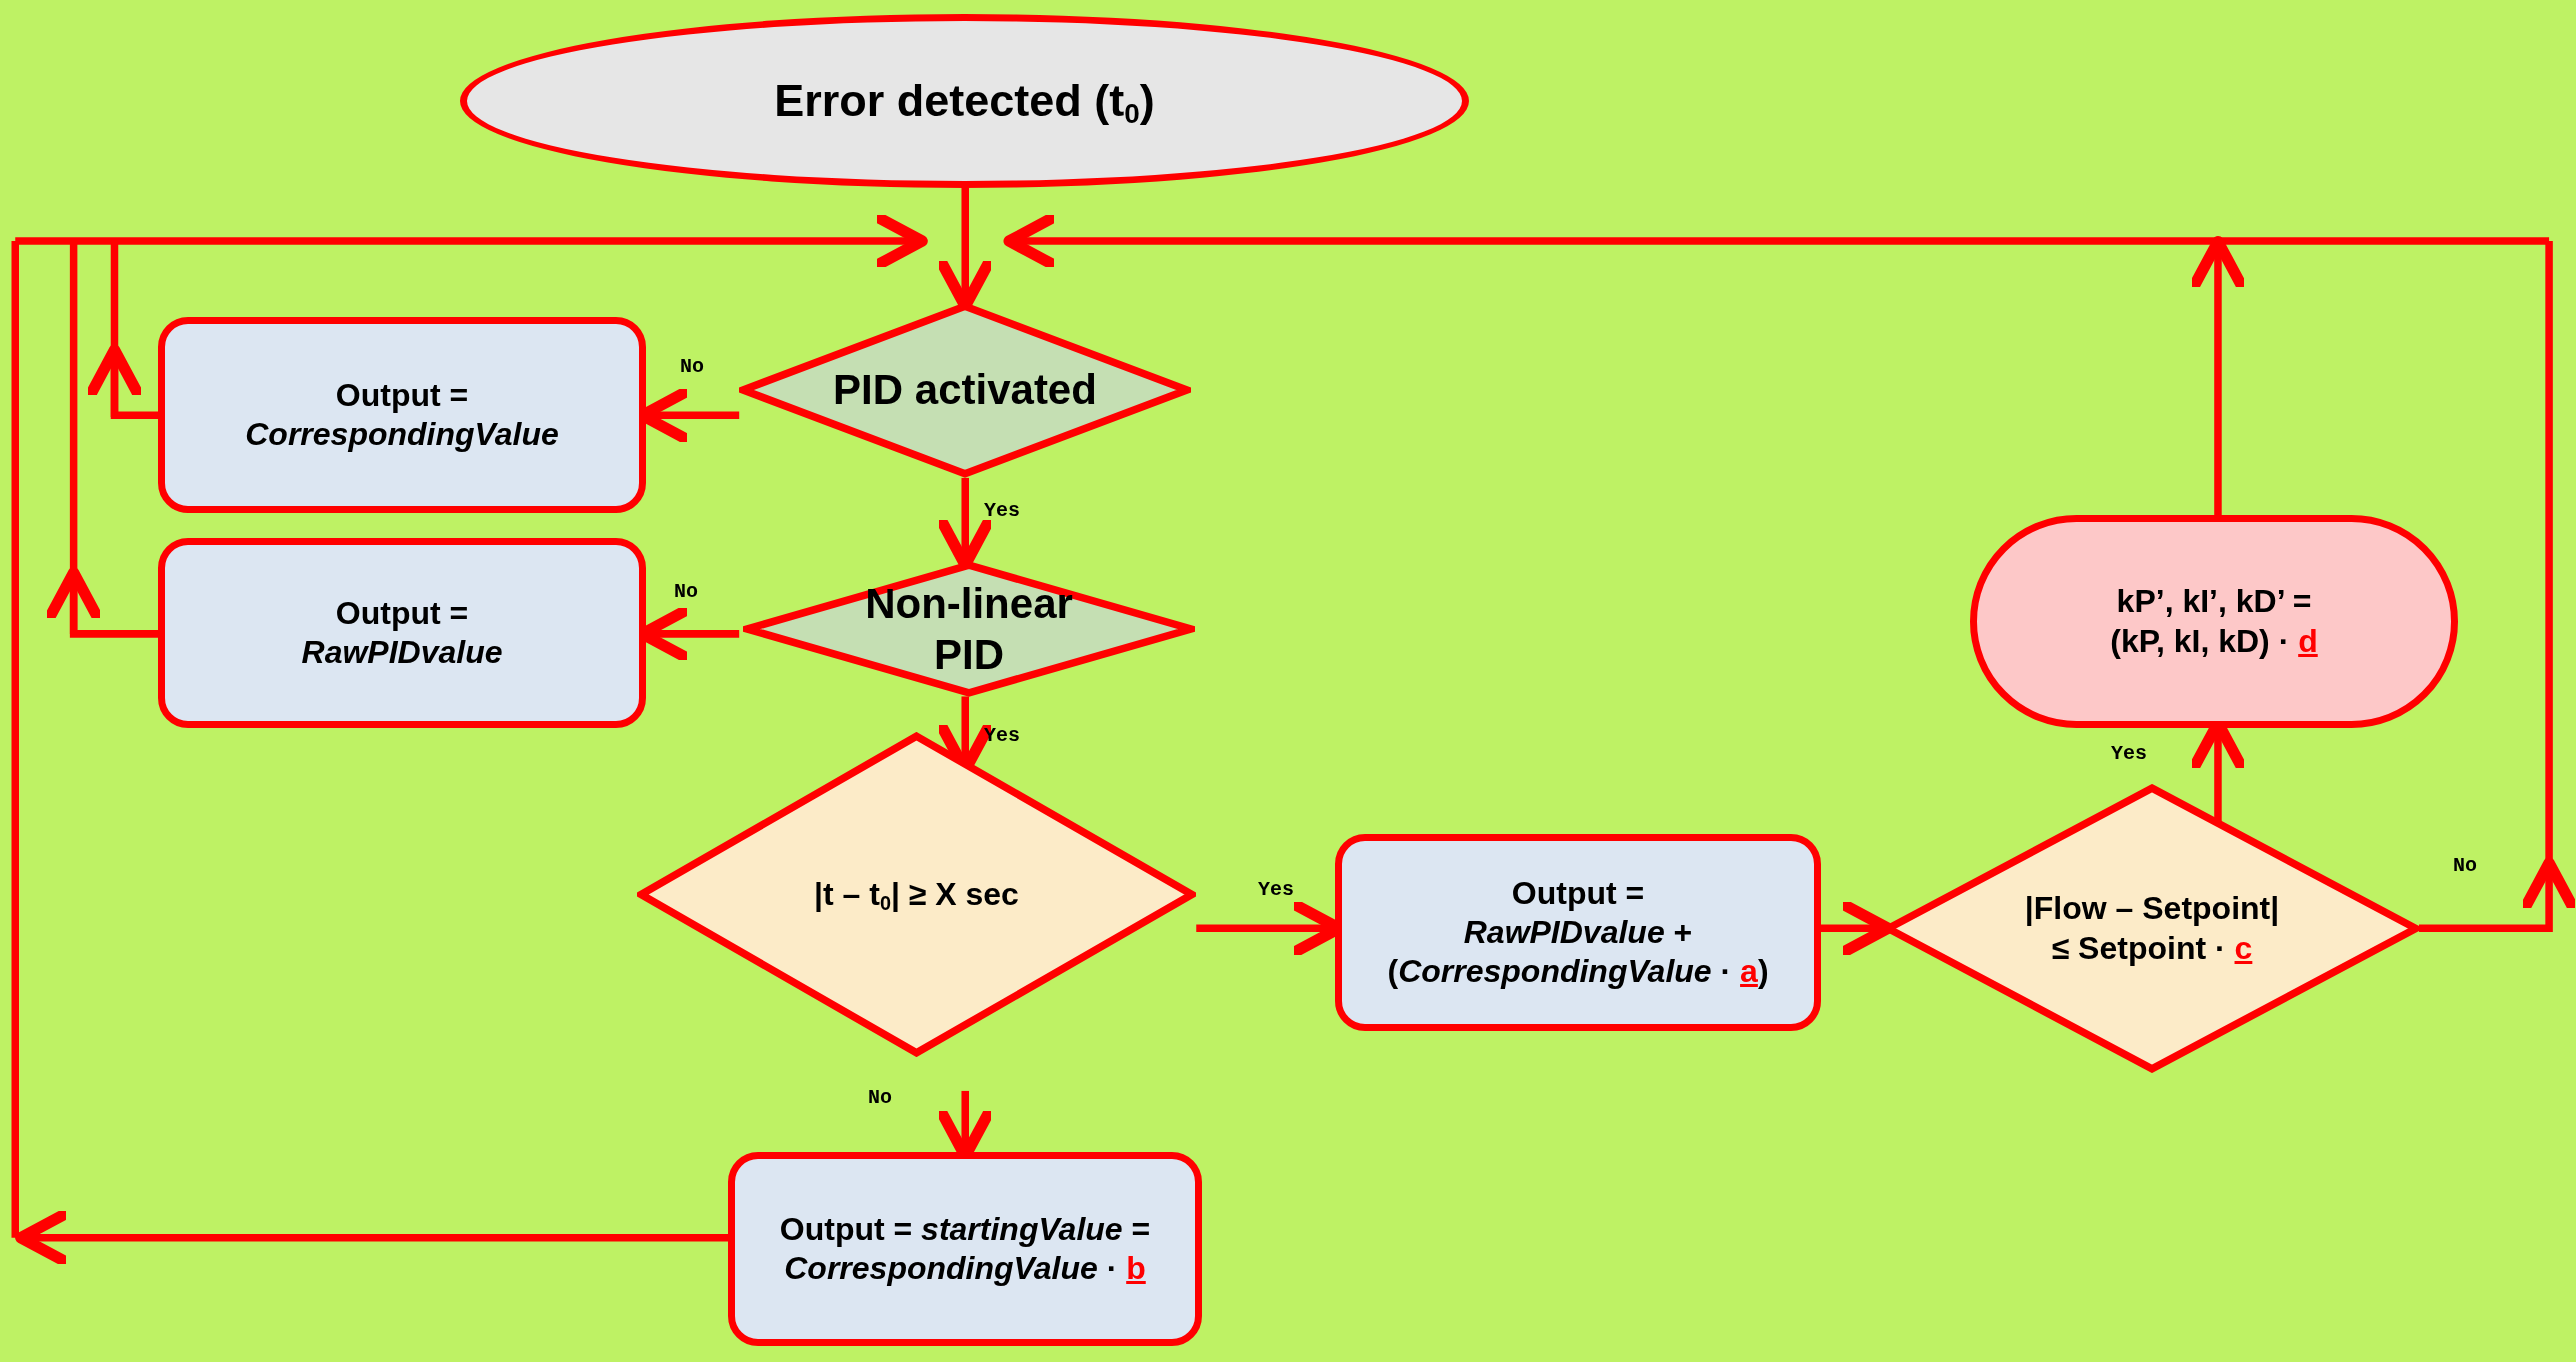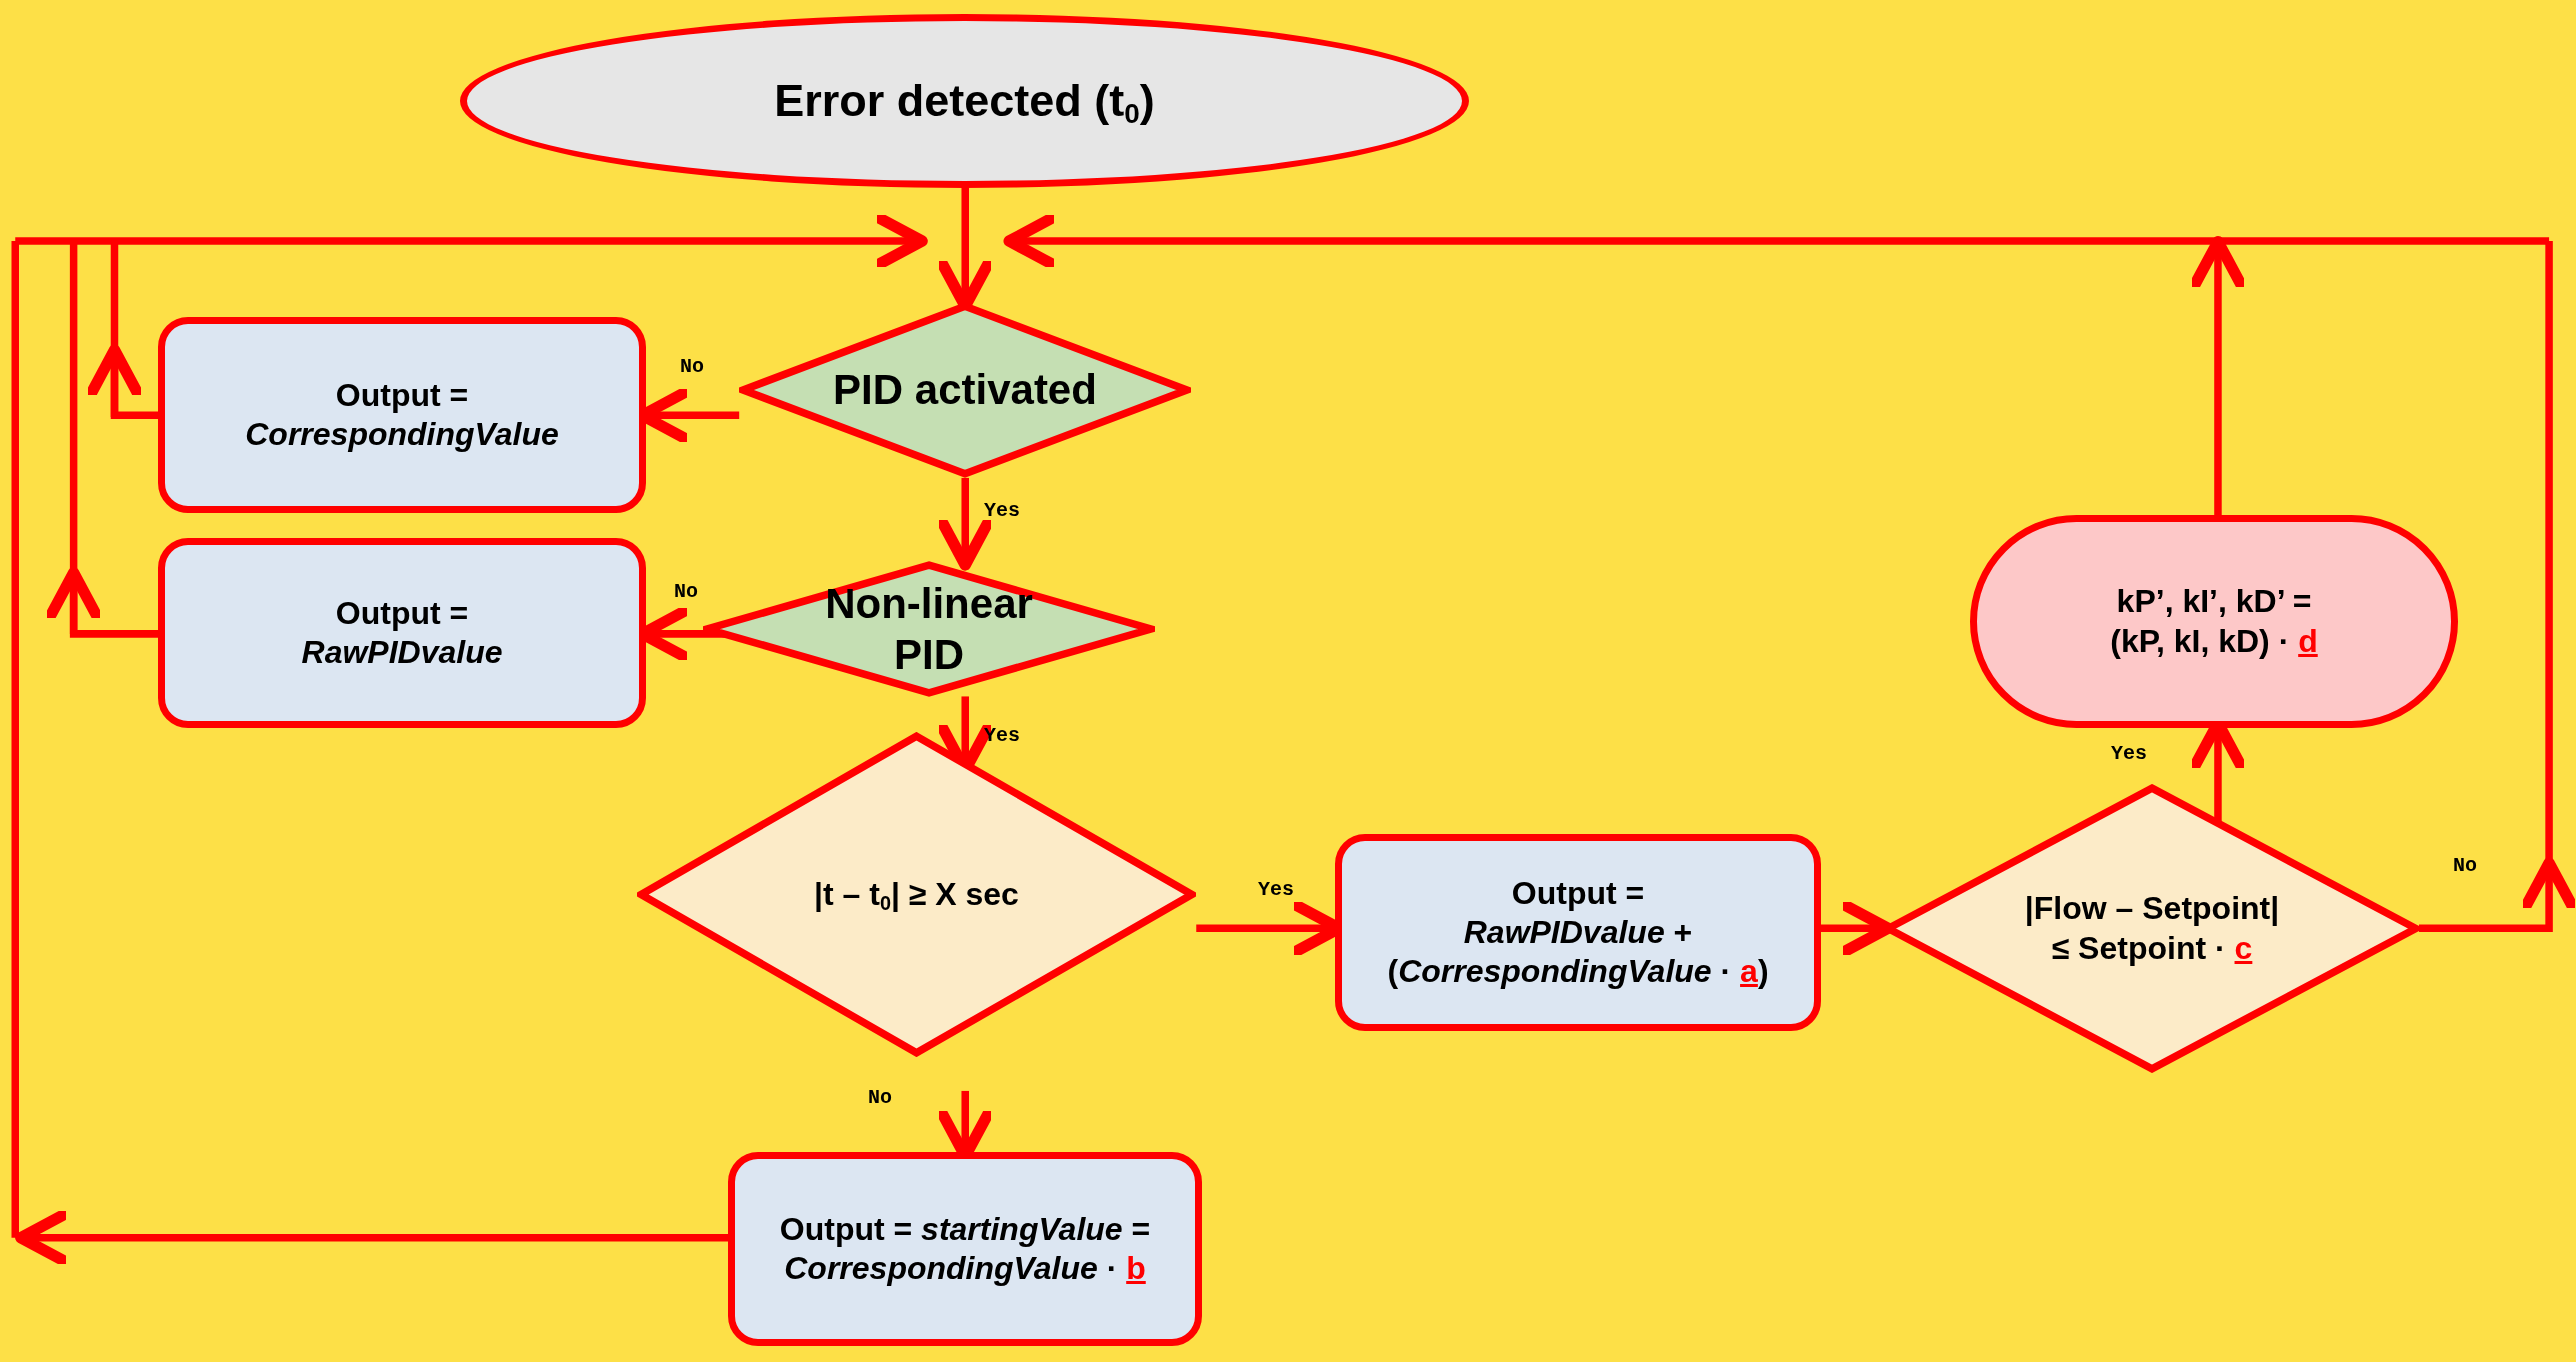"Error detected (t0)" #canvas { background: #fde047 -> #bef264 }
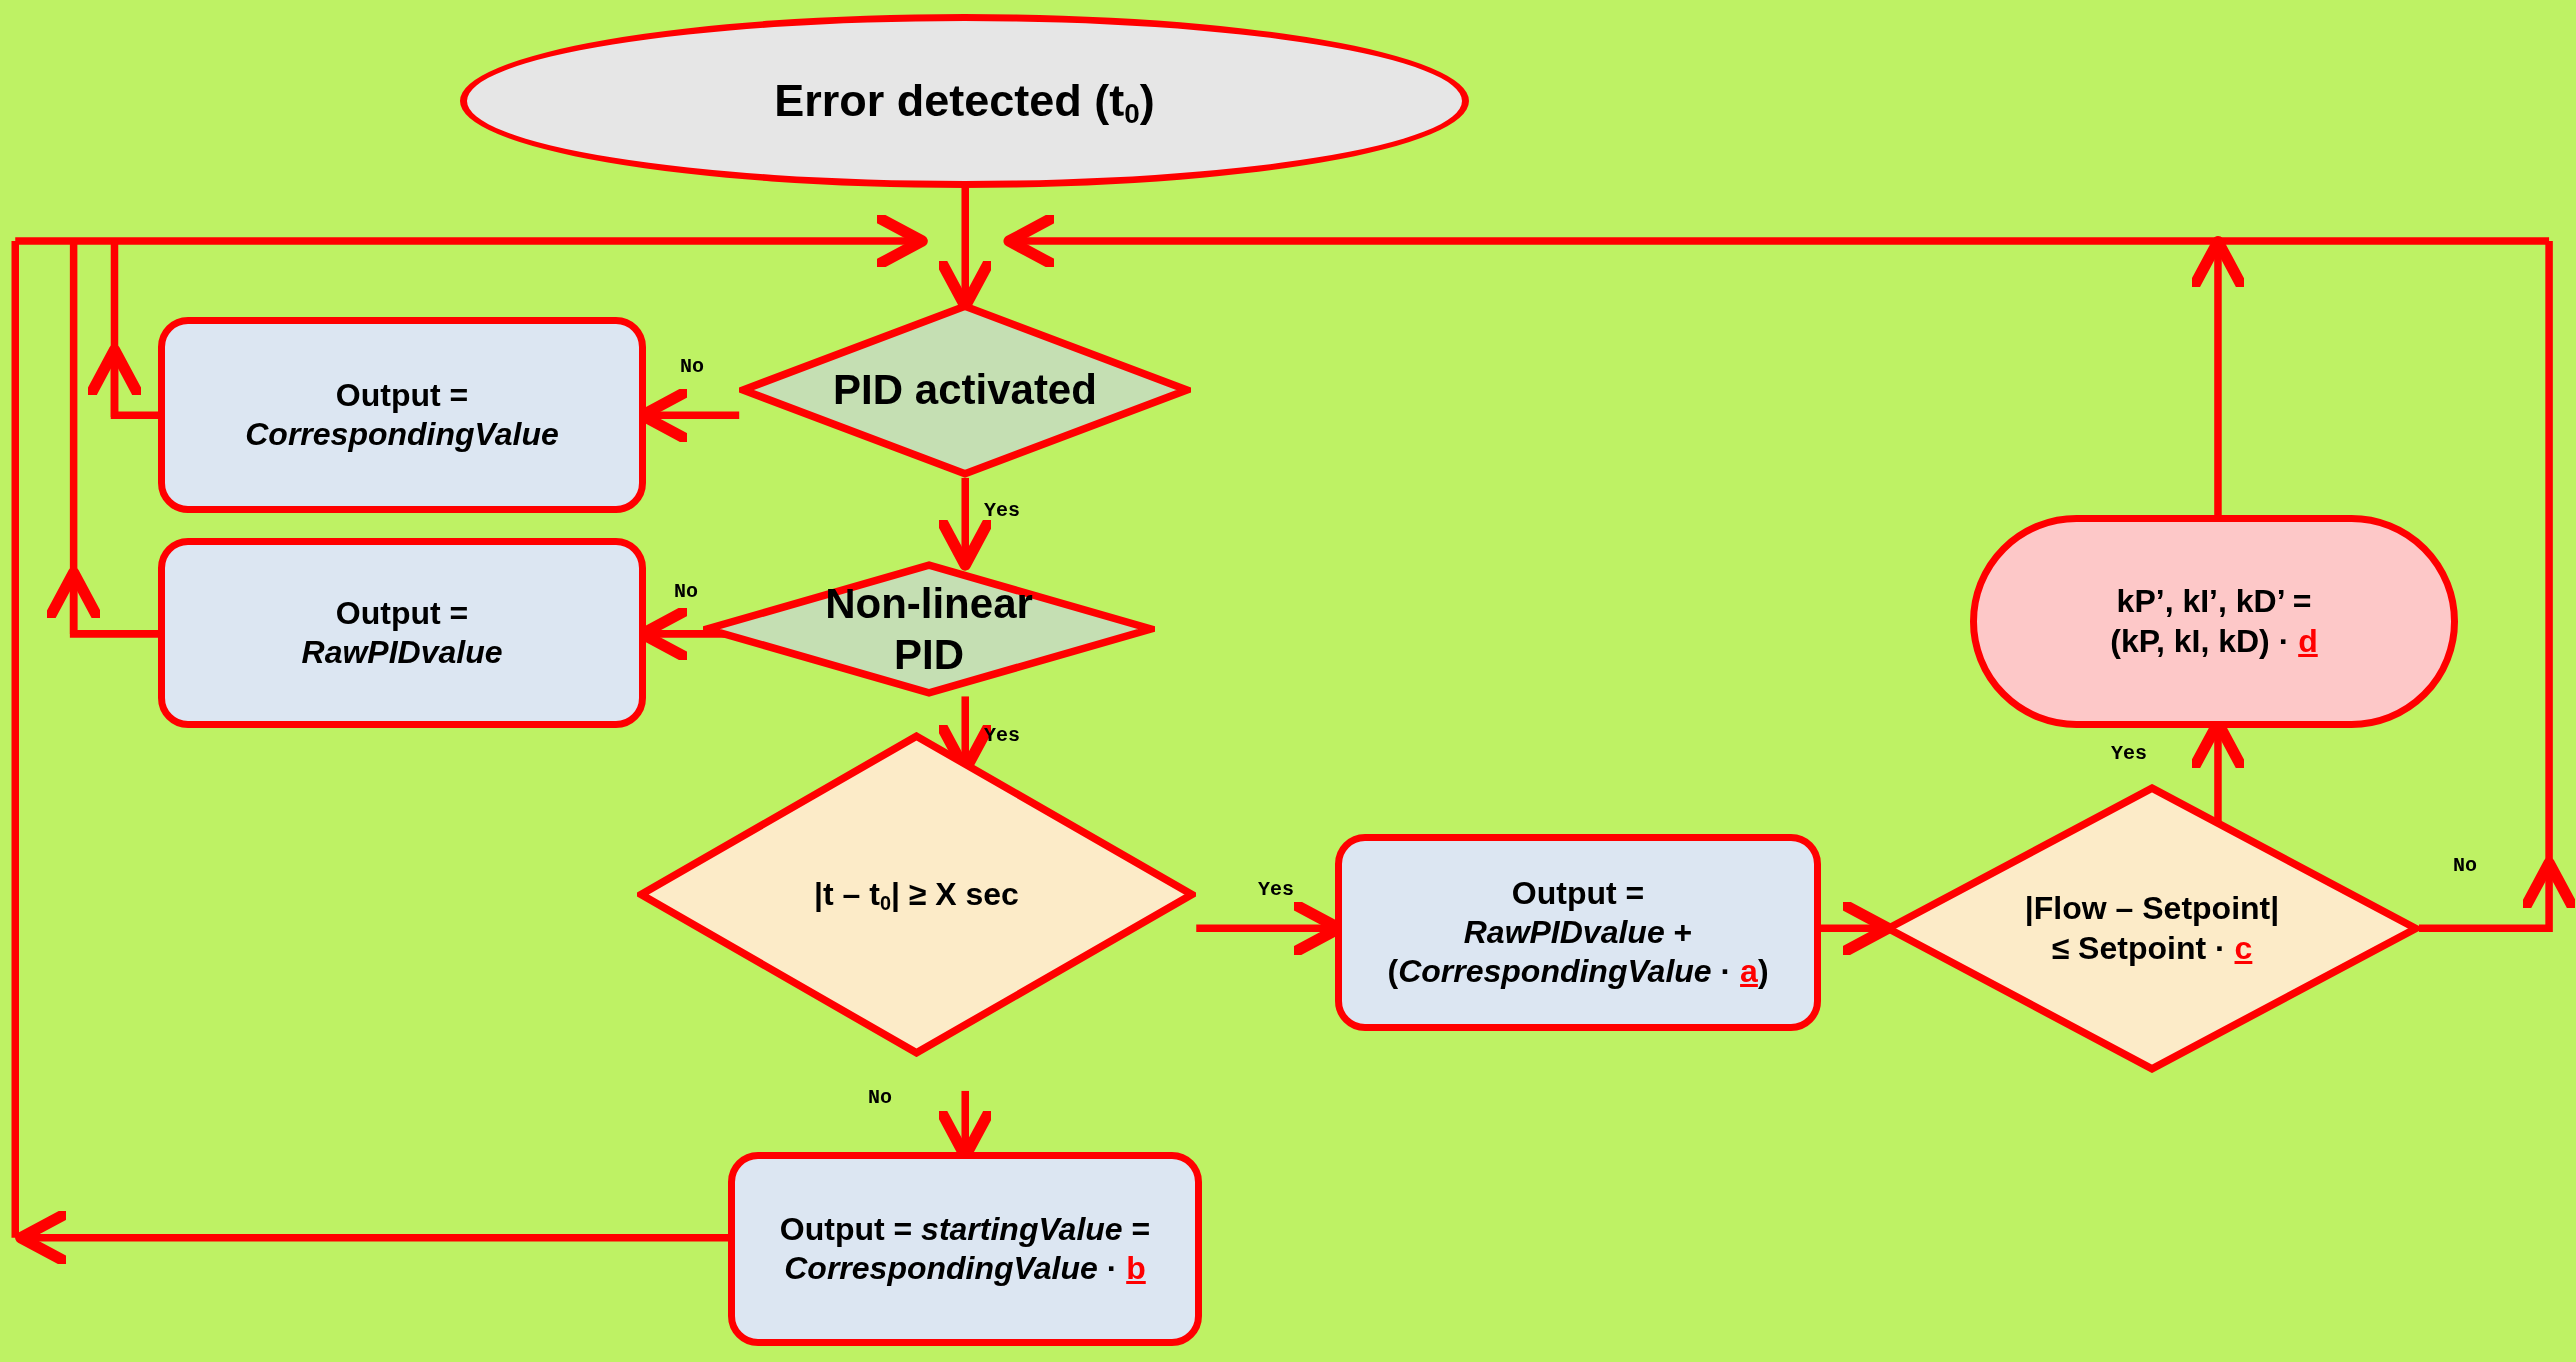"Non-linear" div.node { left: 703px -> 743px }
